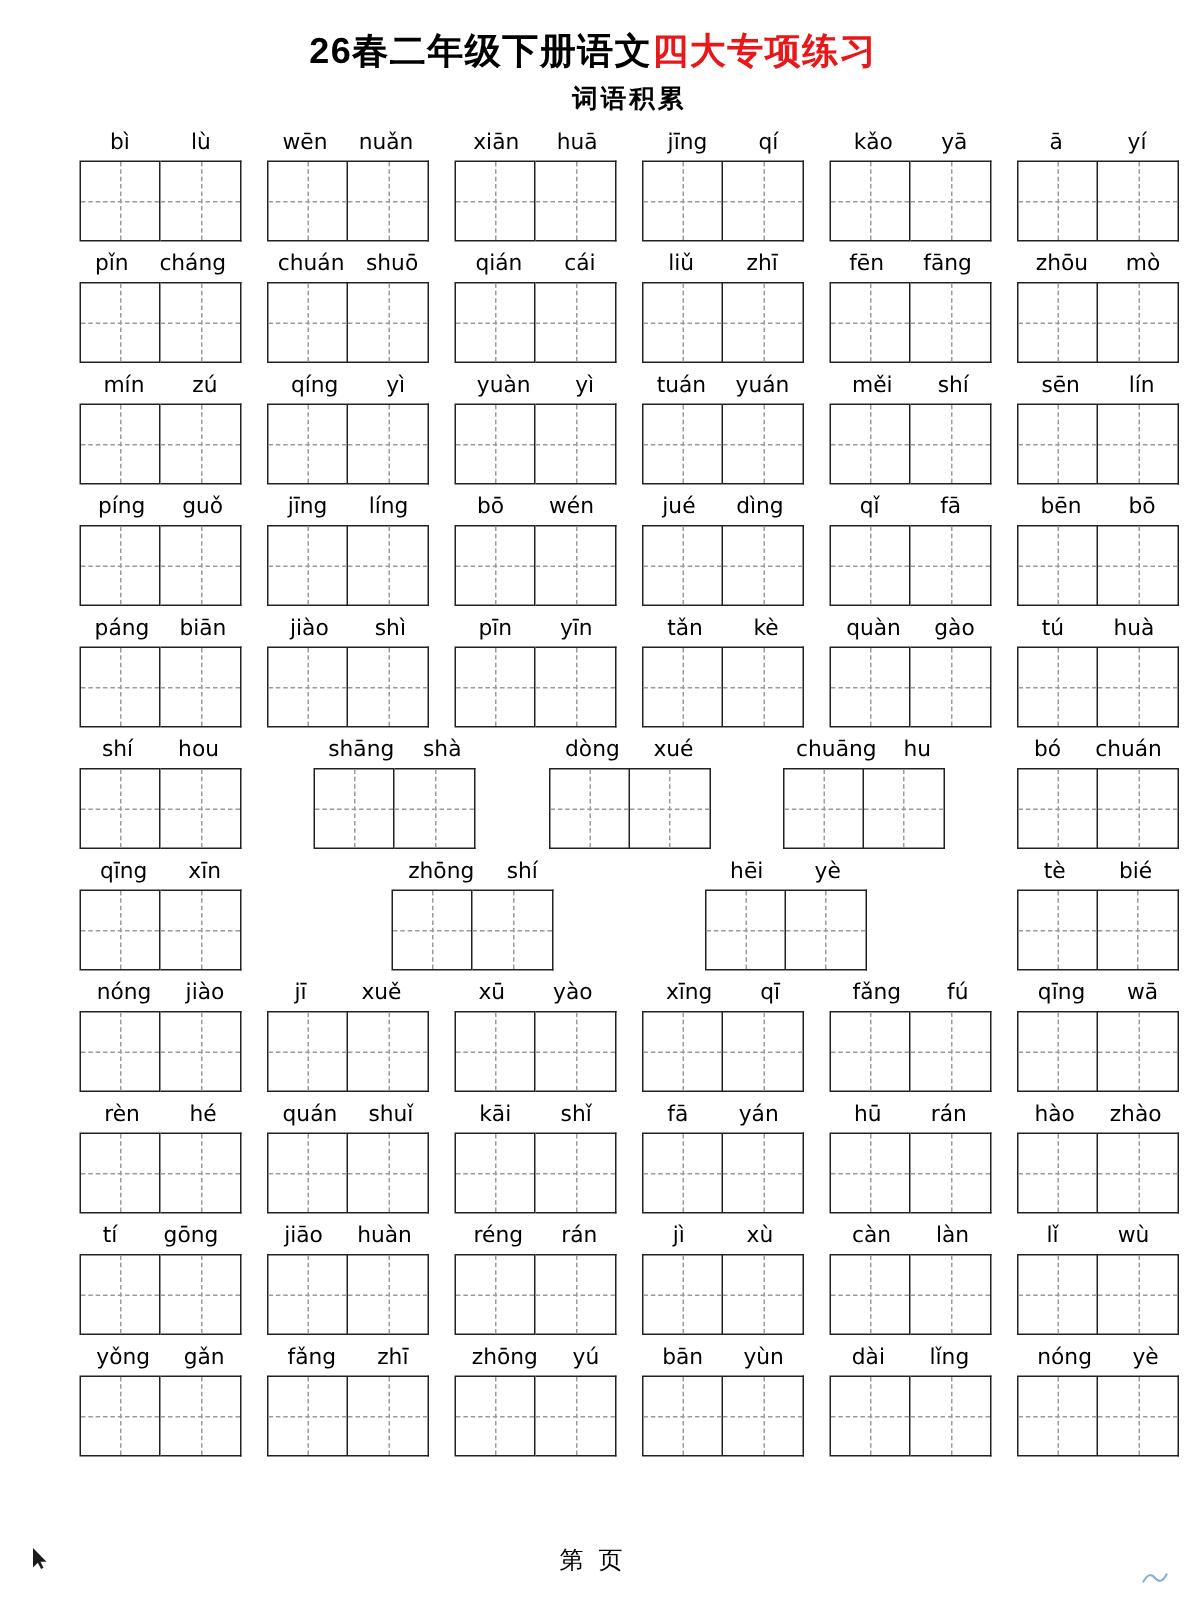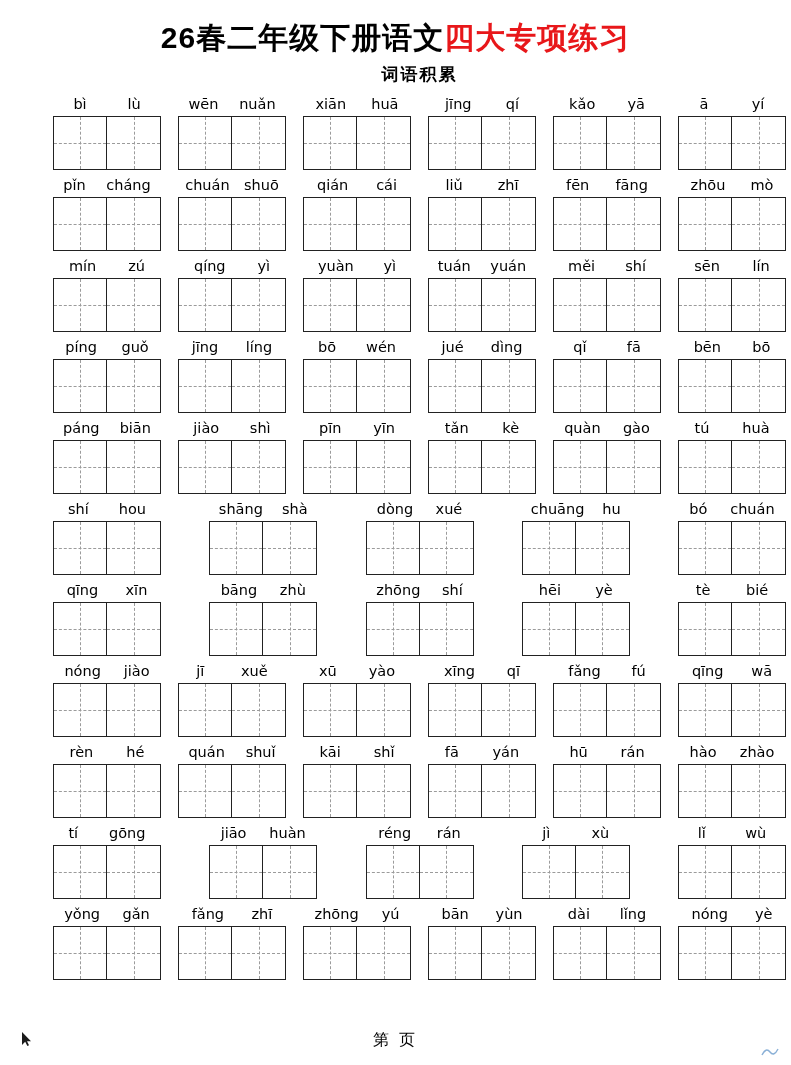"26春二年级下册语文四大专项练习" .title { font-size: 30px -> 24px }
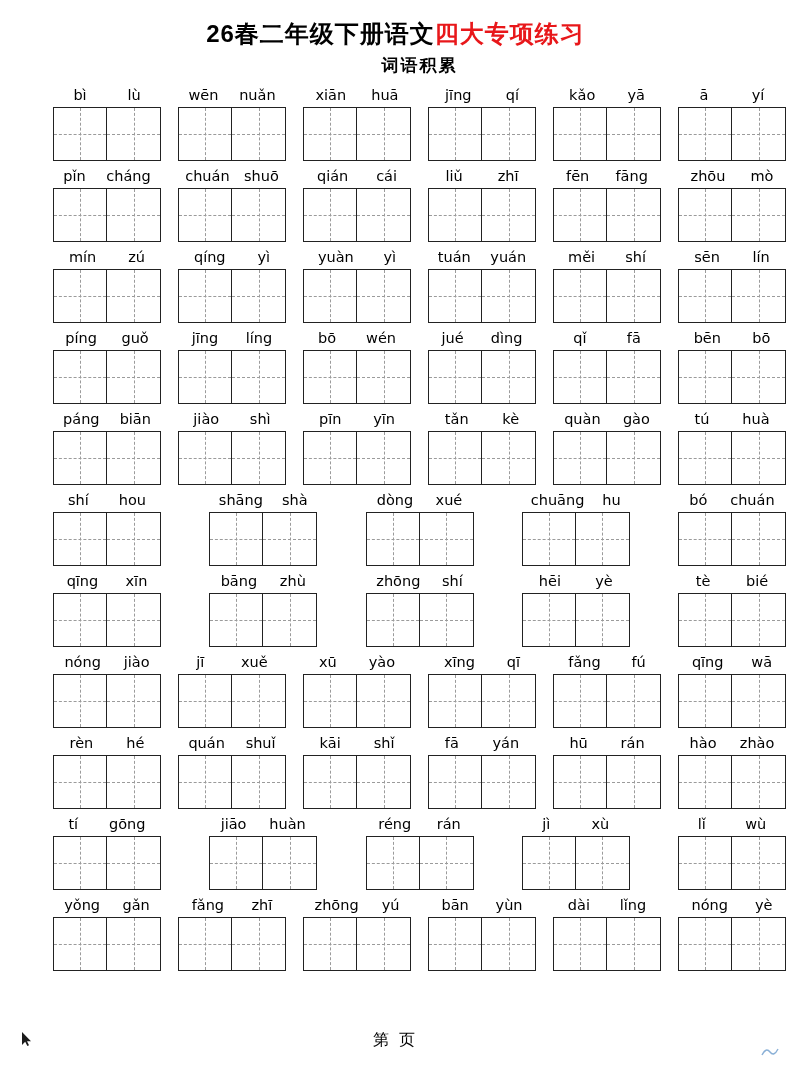"bāng" div.cellgroup { html: <div> <div> <span>bāng</span> <span>zhù</span> </div> <div> <div></div> <div></div> </div> </div> -> none }
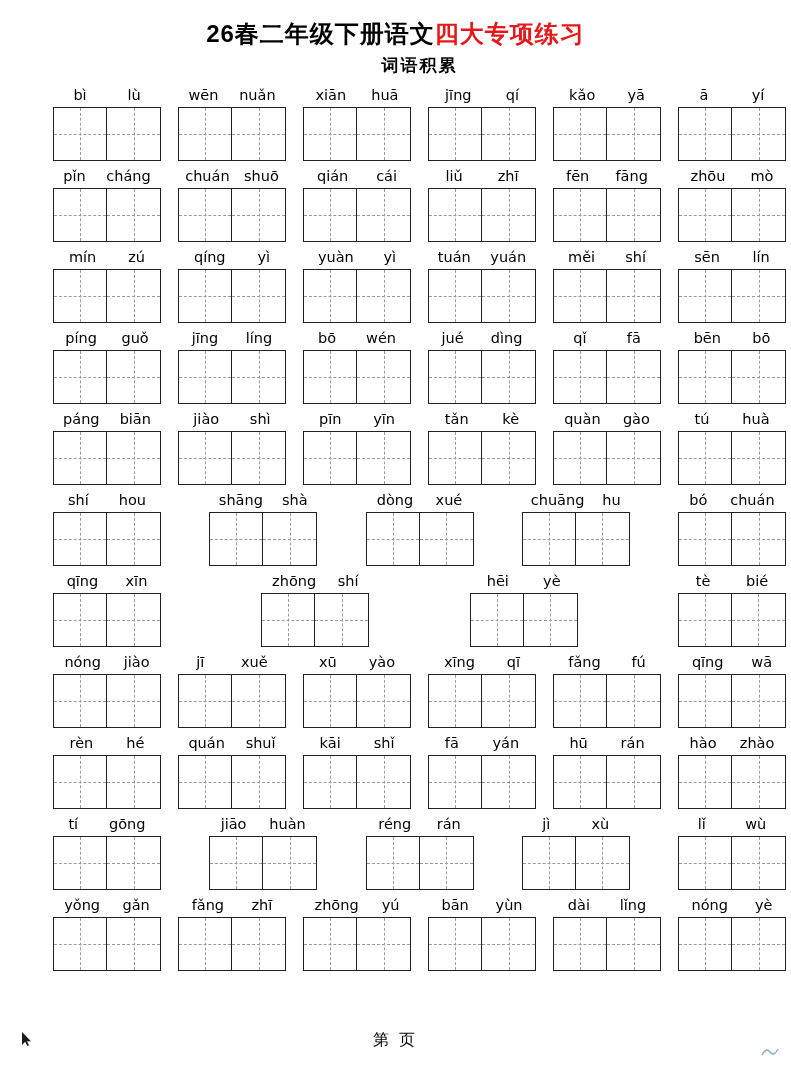"càn" div.cellgroup { html: none -> <div> <div> <span>càn</span> <span>làn</span> </div> <div> <div></div> <div></div> </div> </div> }
